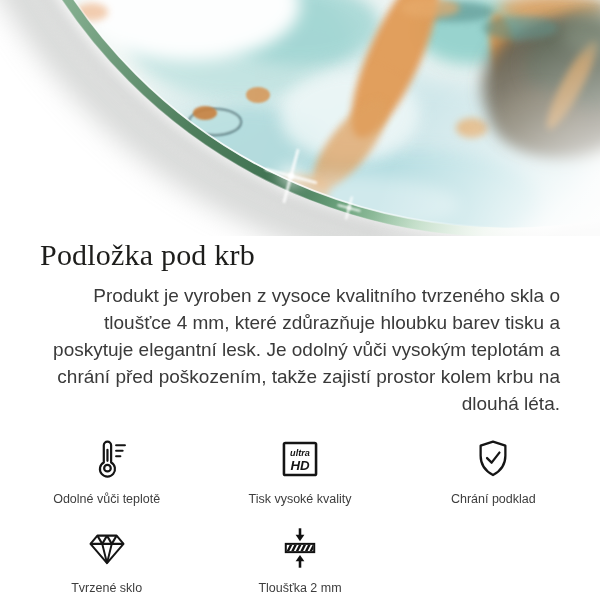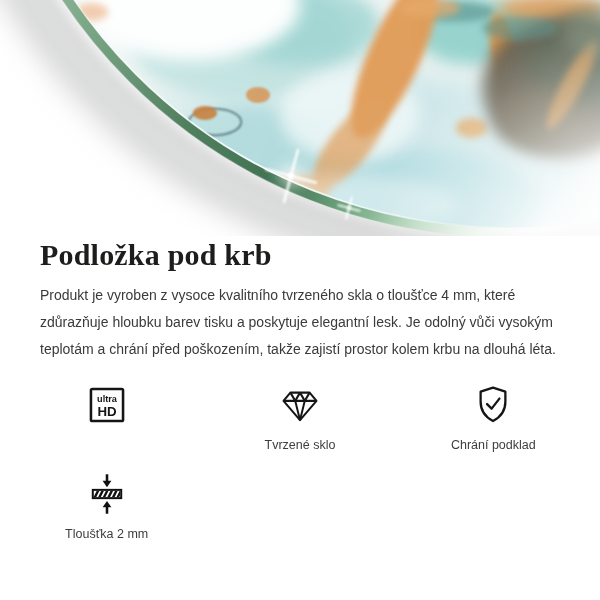"Podložka pod krb" h1 { font-weight: 700 -> 400 }
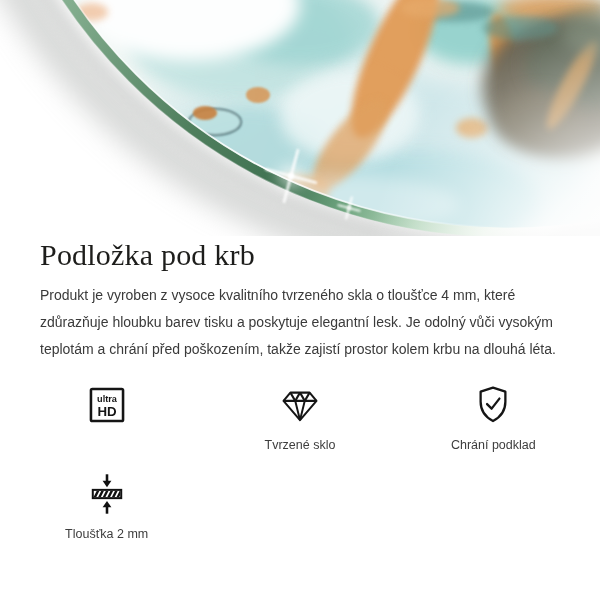"Produkt je vyroben z vysoce" .desc { font-size: 14px -> 19px; text-align: none -> right }
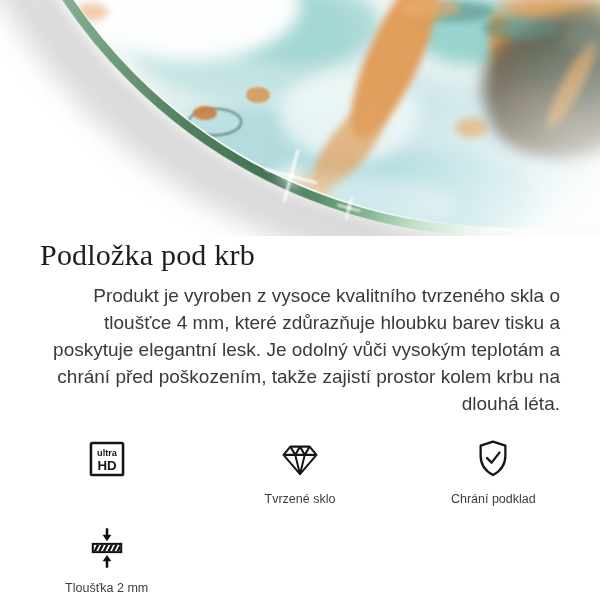"ultra" .feature .iconbox { font-style: none -> italic }
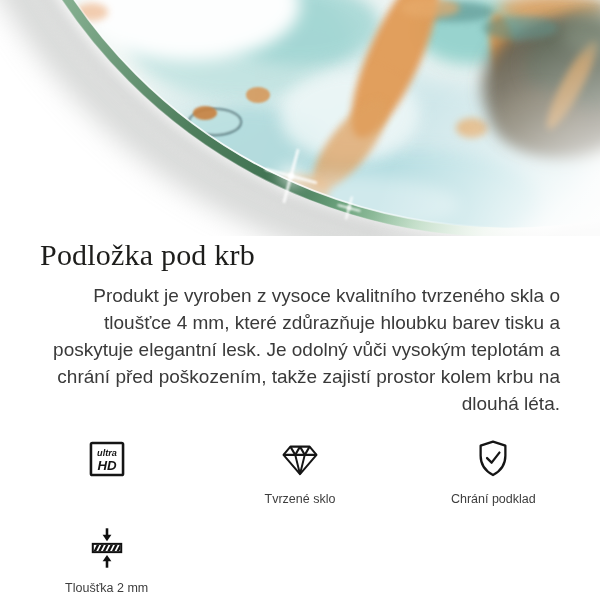"Odolné vůči teplotě" div.feature { html: none -> <div> <span> <svg> <path></path> <line></line> <circle></circle> <line></line> <line></line> <line></line> </svg> </span> <span>Odolné vůči teplotě</span> </div> }
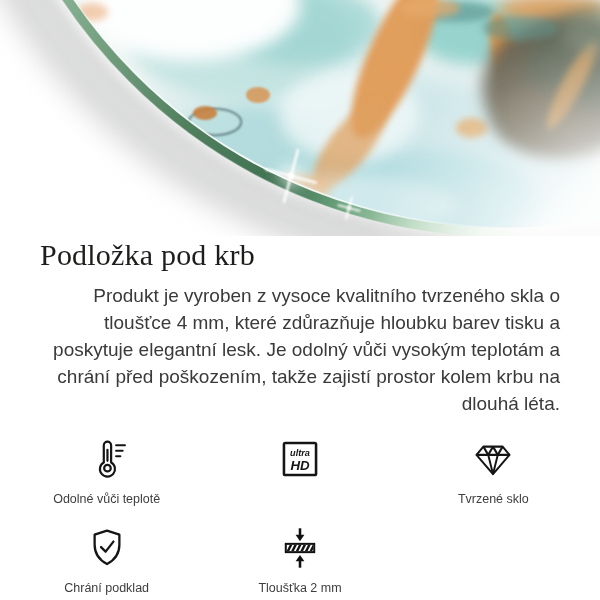"Tisk vysoké kvality" span.label { html: none -> <span>Tisk vysoké kvality</span> }
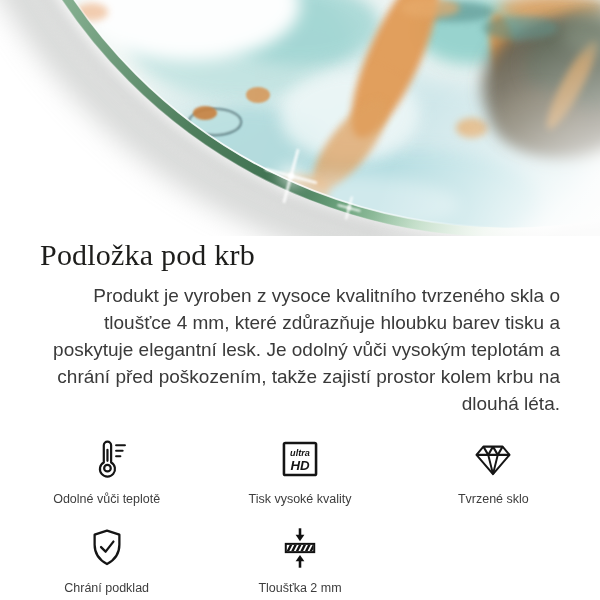"Tvrzené sklo" div.feature { order: before "Chrání podklad" -> after "Chrání podklad" }
